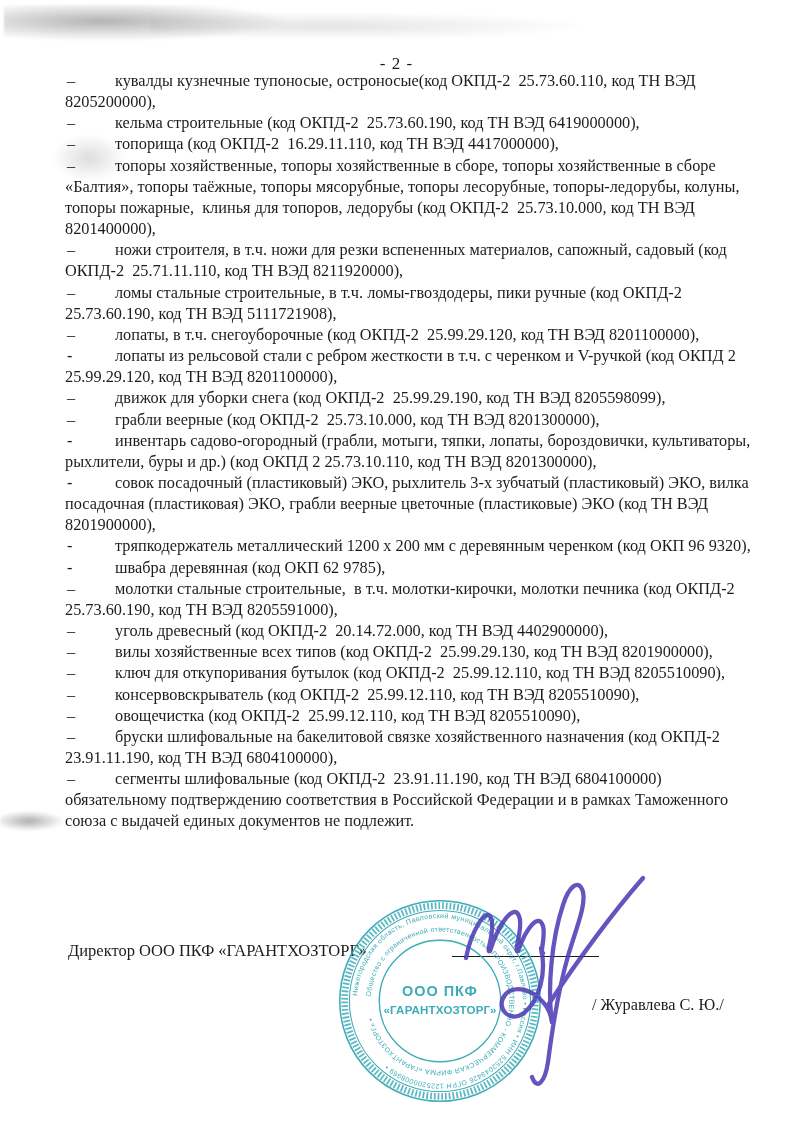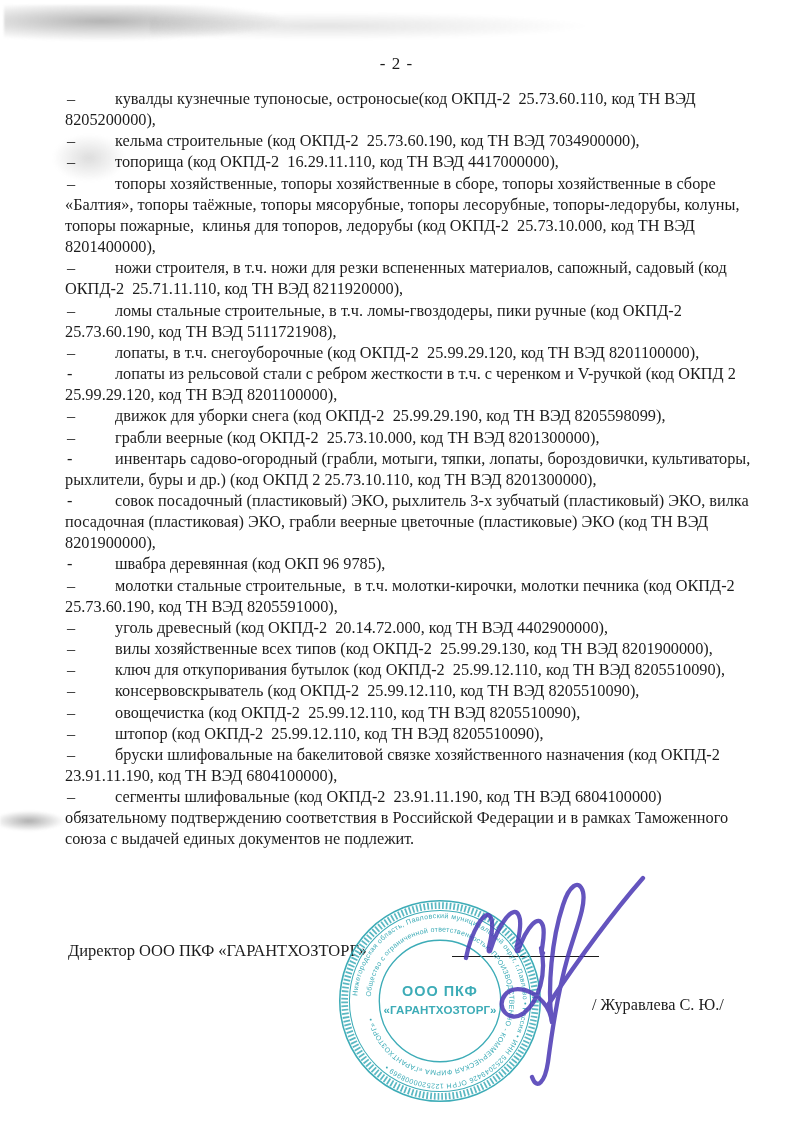"– кувалды кузнечные тупоносые," .content { top: 88px -> 70px }
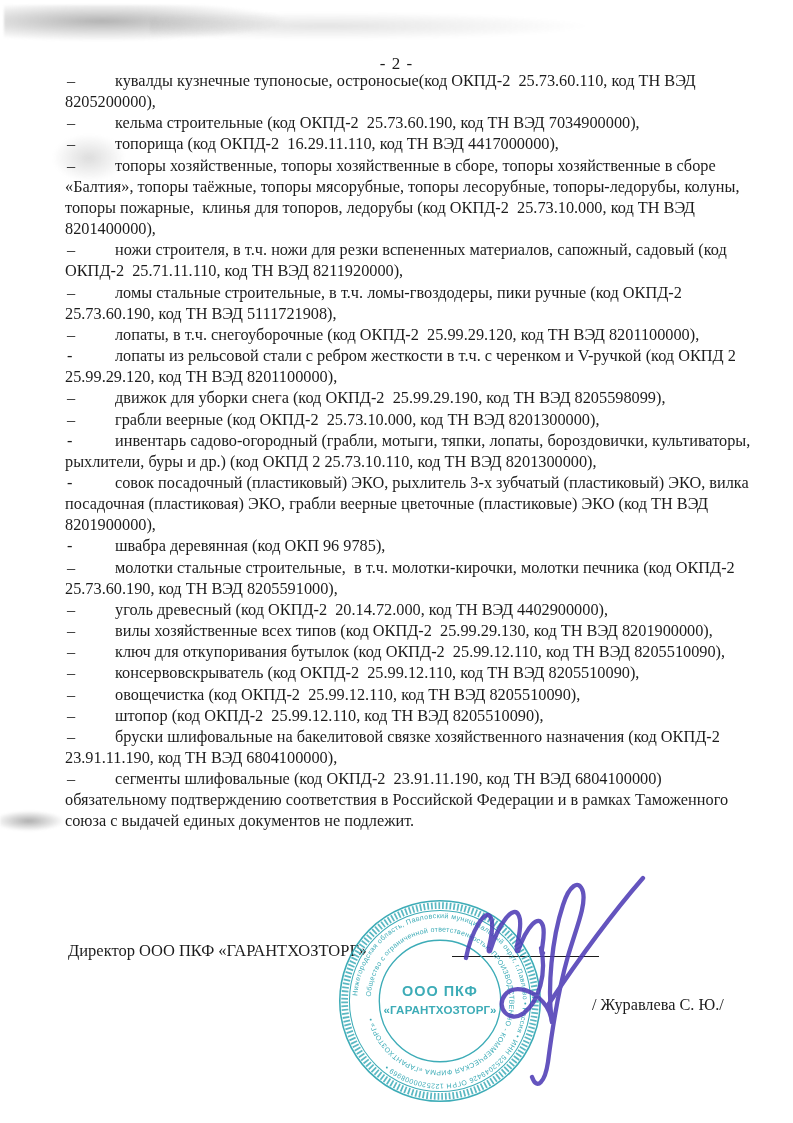"кельма строительные (код ОКПД-2" span.itext { text: 7034900000 -> 6419000000 }
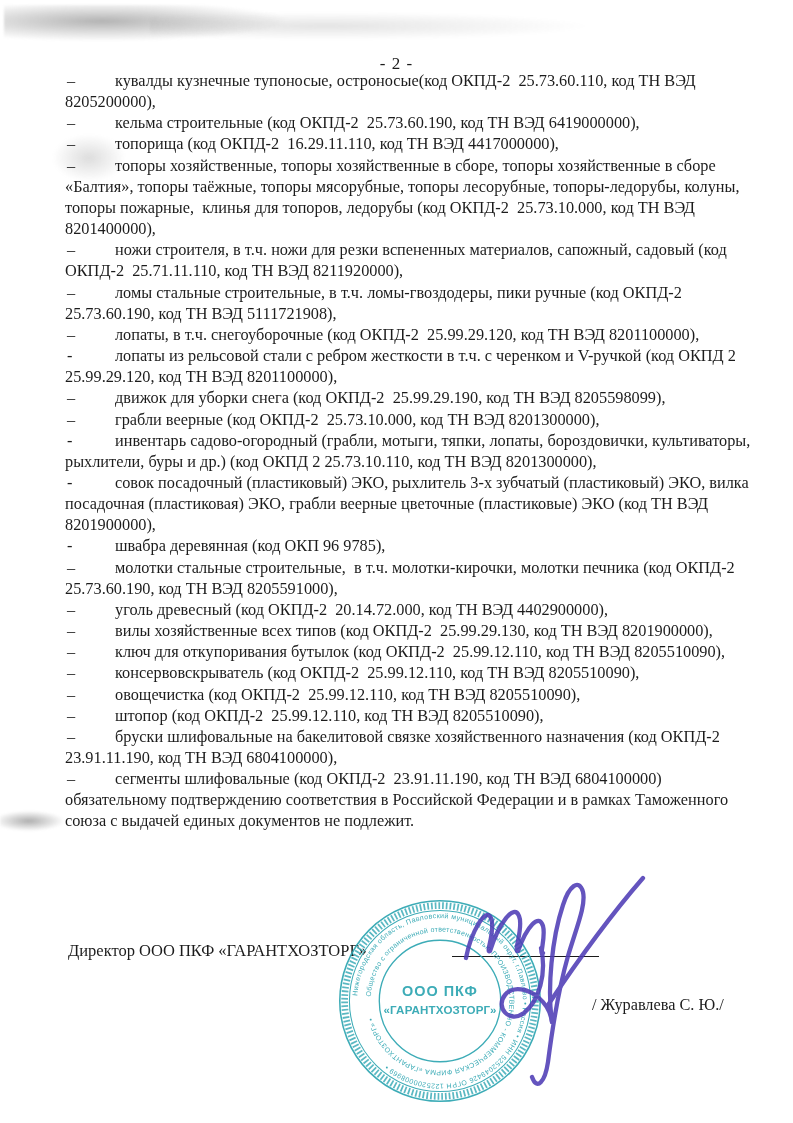"- тряпкодержатель металлический 1200 х" p.item { html: none -> <p><span>-</span><span>тряпкодержатель металлический 1200 х 200 мм с деревянным черенком (код ОКП 96 9320),</span></p> }
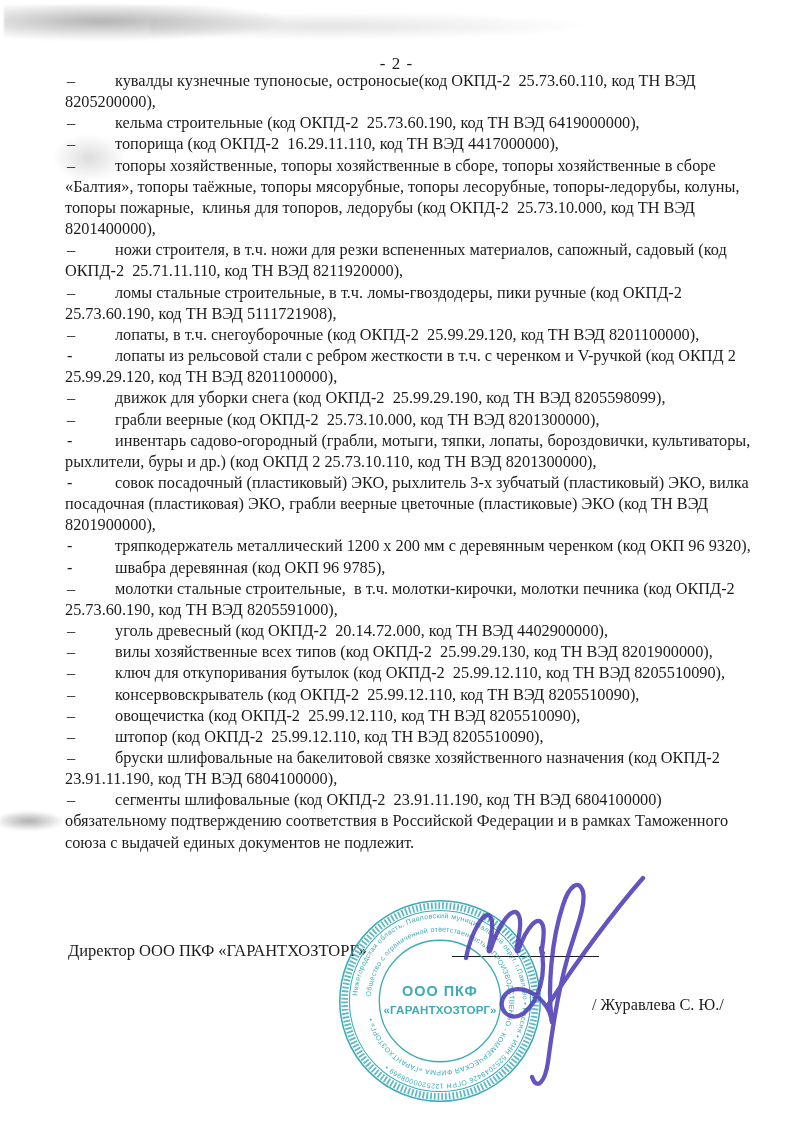"швабра деревянная (код ОКП 96" span.itext { text: 96 -> 62 }
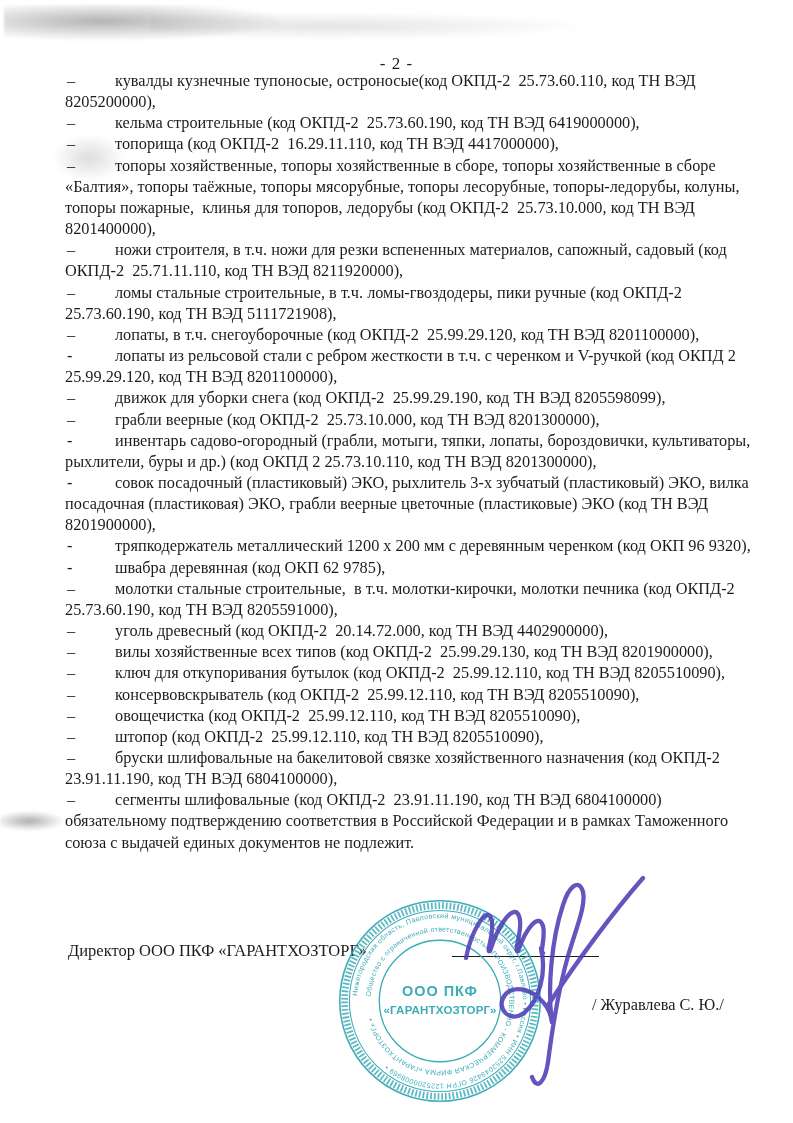"– штопор (код ОКПД-2 25.99.12.110," p.item { html: <p><span>–</span><span>штопор (код ОКПД-2 25.99.12.110, код ТН ВЭД 8205510090),</span></p> -> none }
